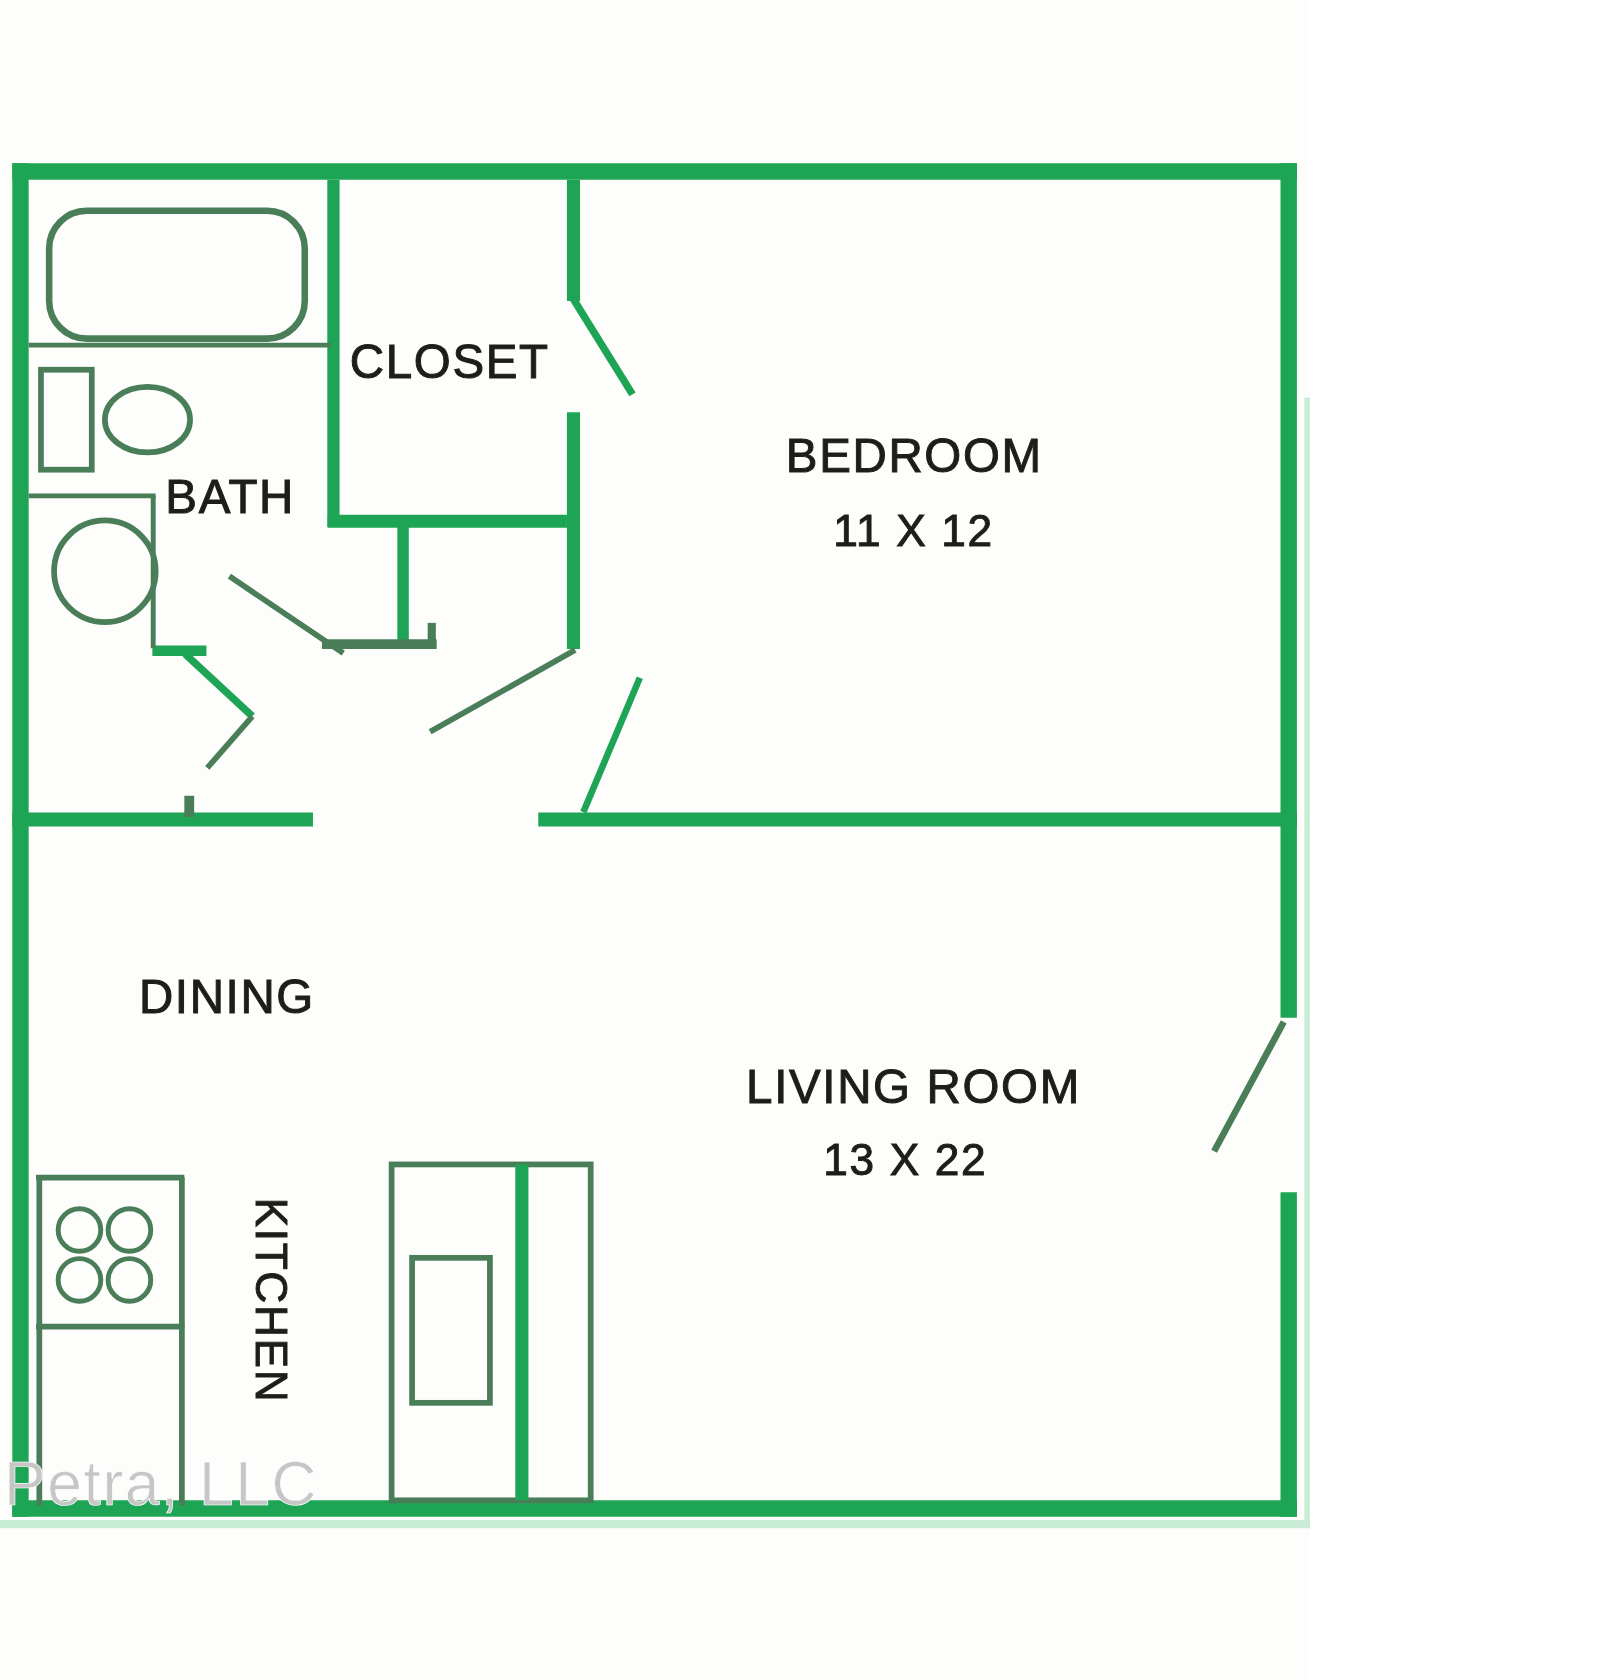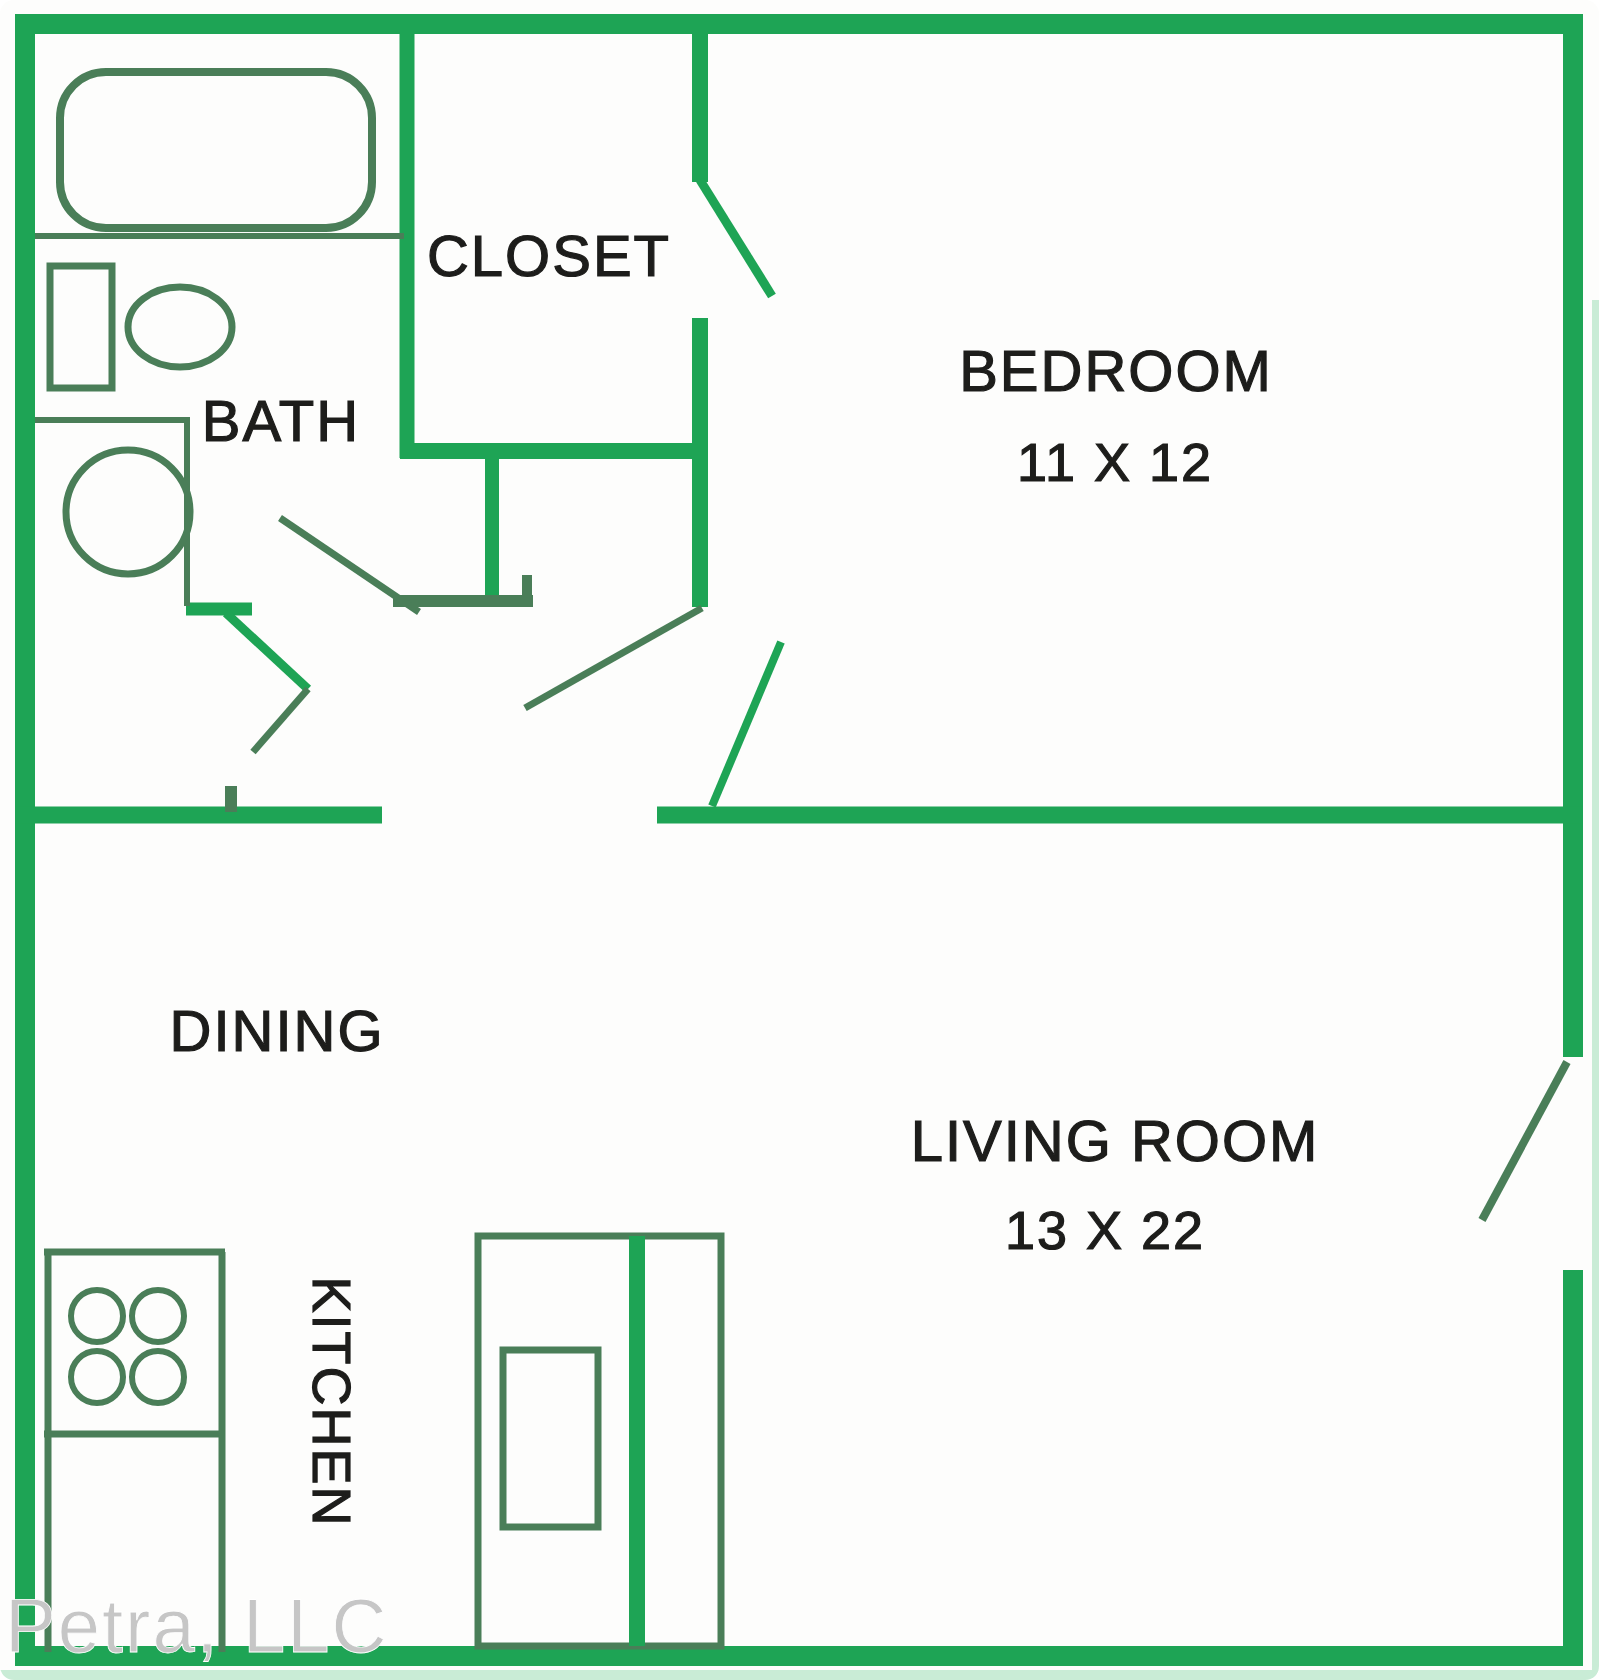"CLOSET" .plan { border-radius: 14px -> none; width: 1599px -> 1310px }
